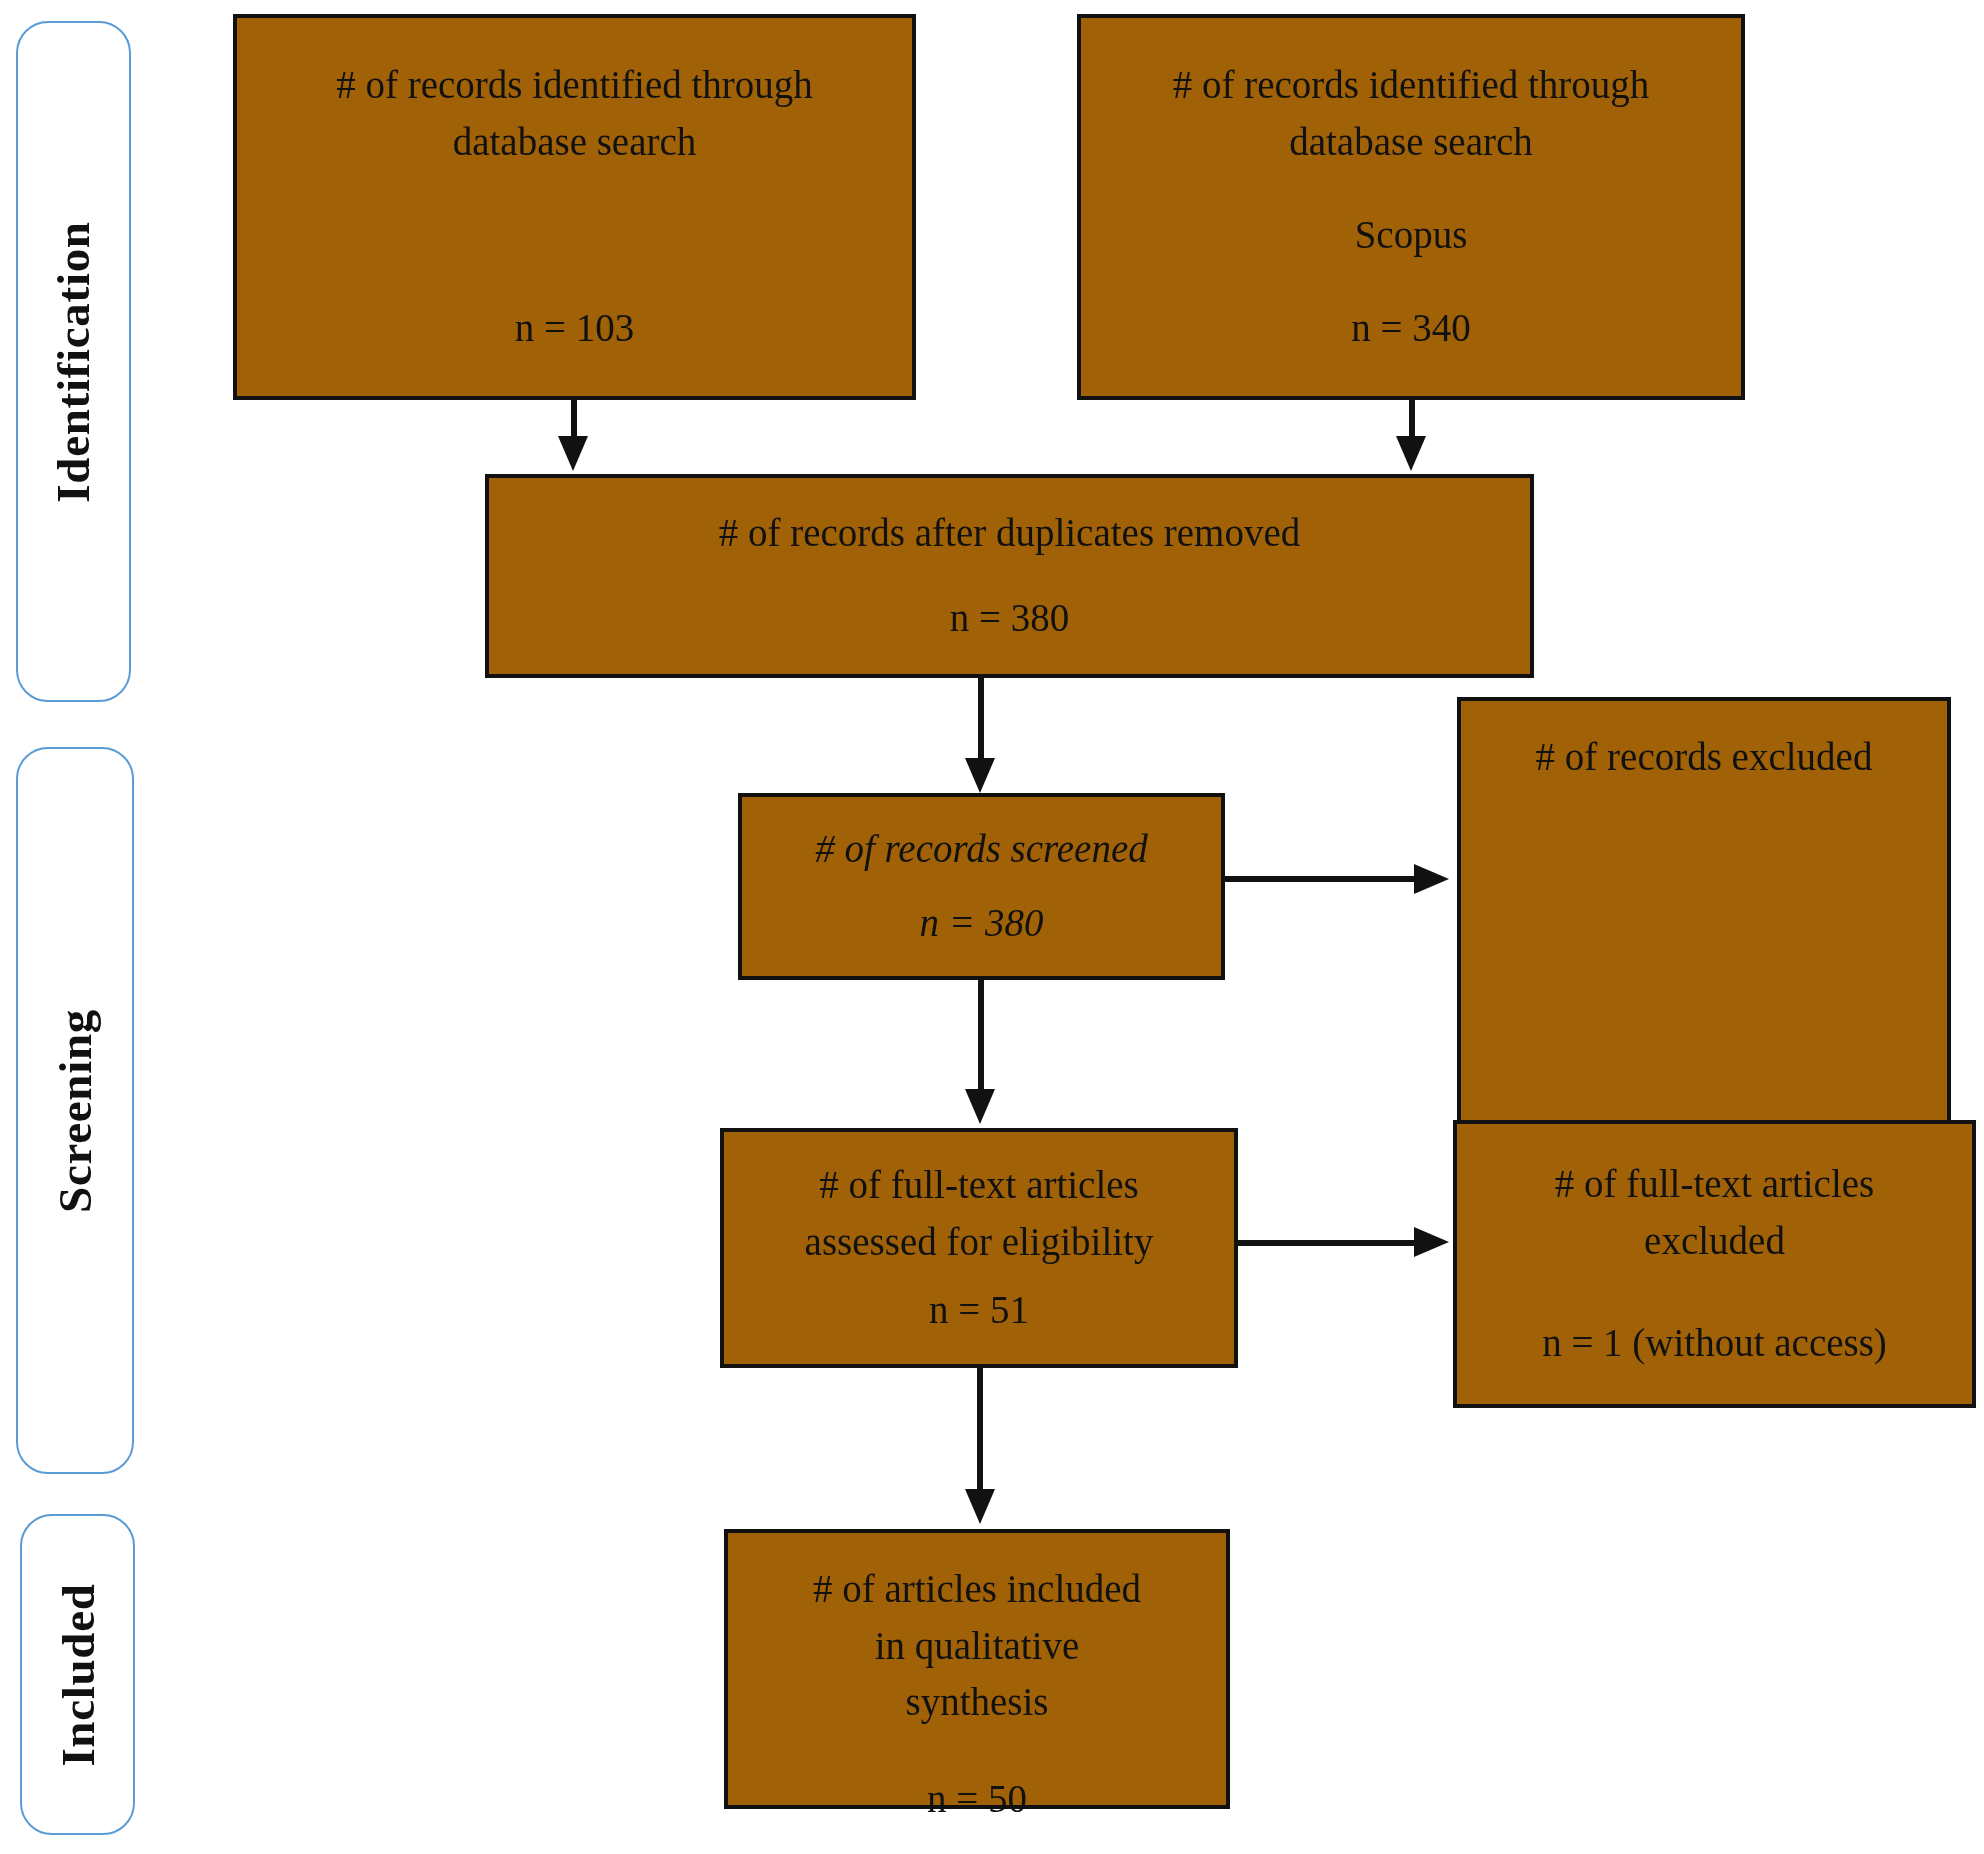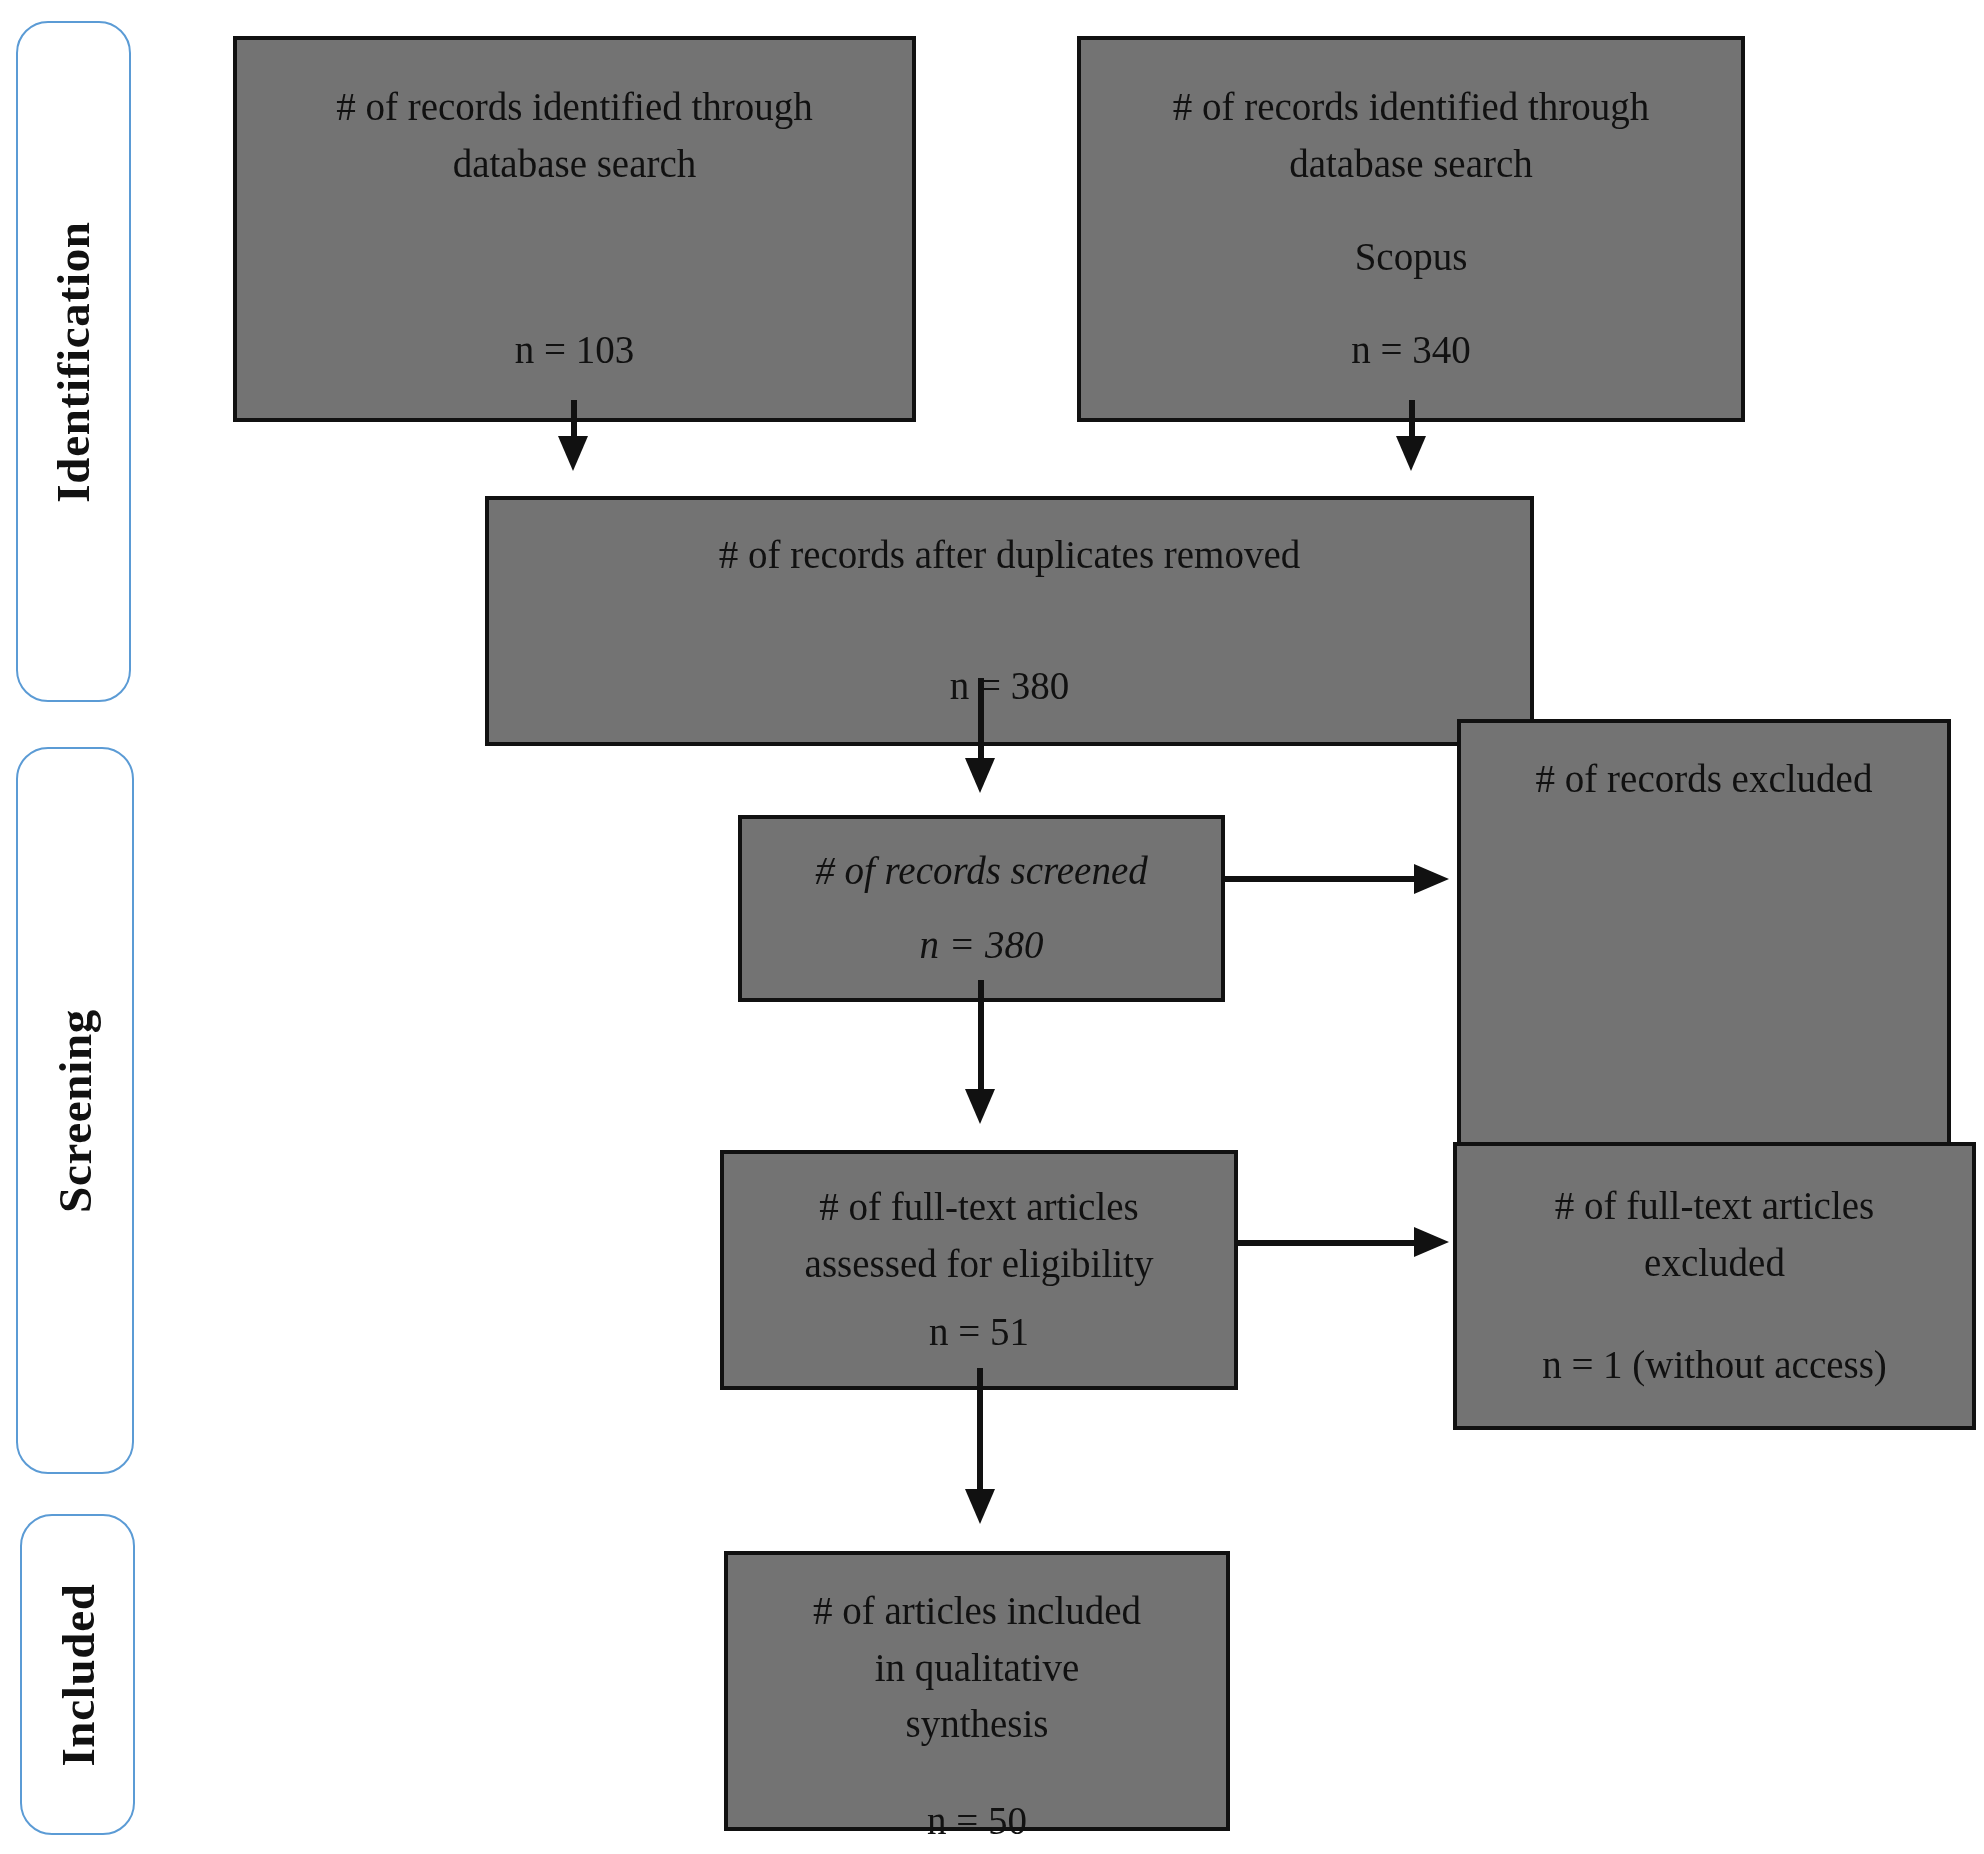"# of records identified through" .fbox { background: #737373 -> #a16207; margin-top: 22px -> none }
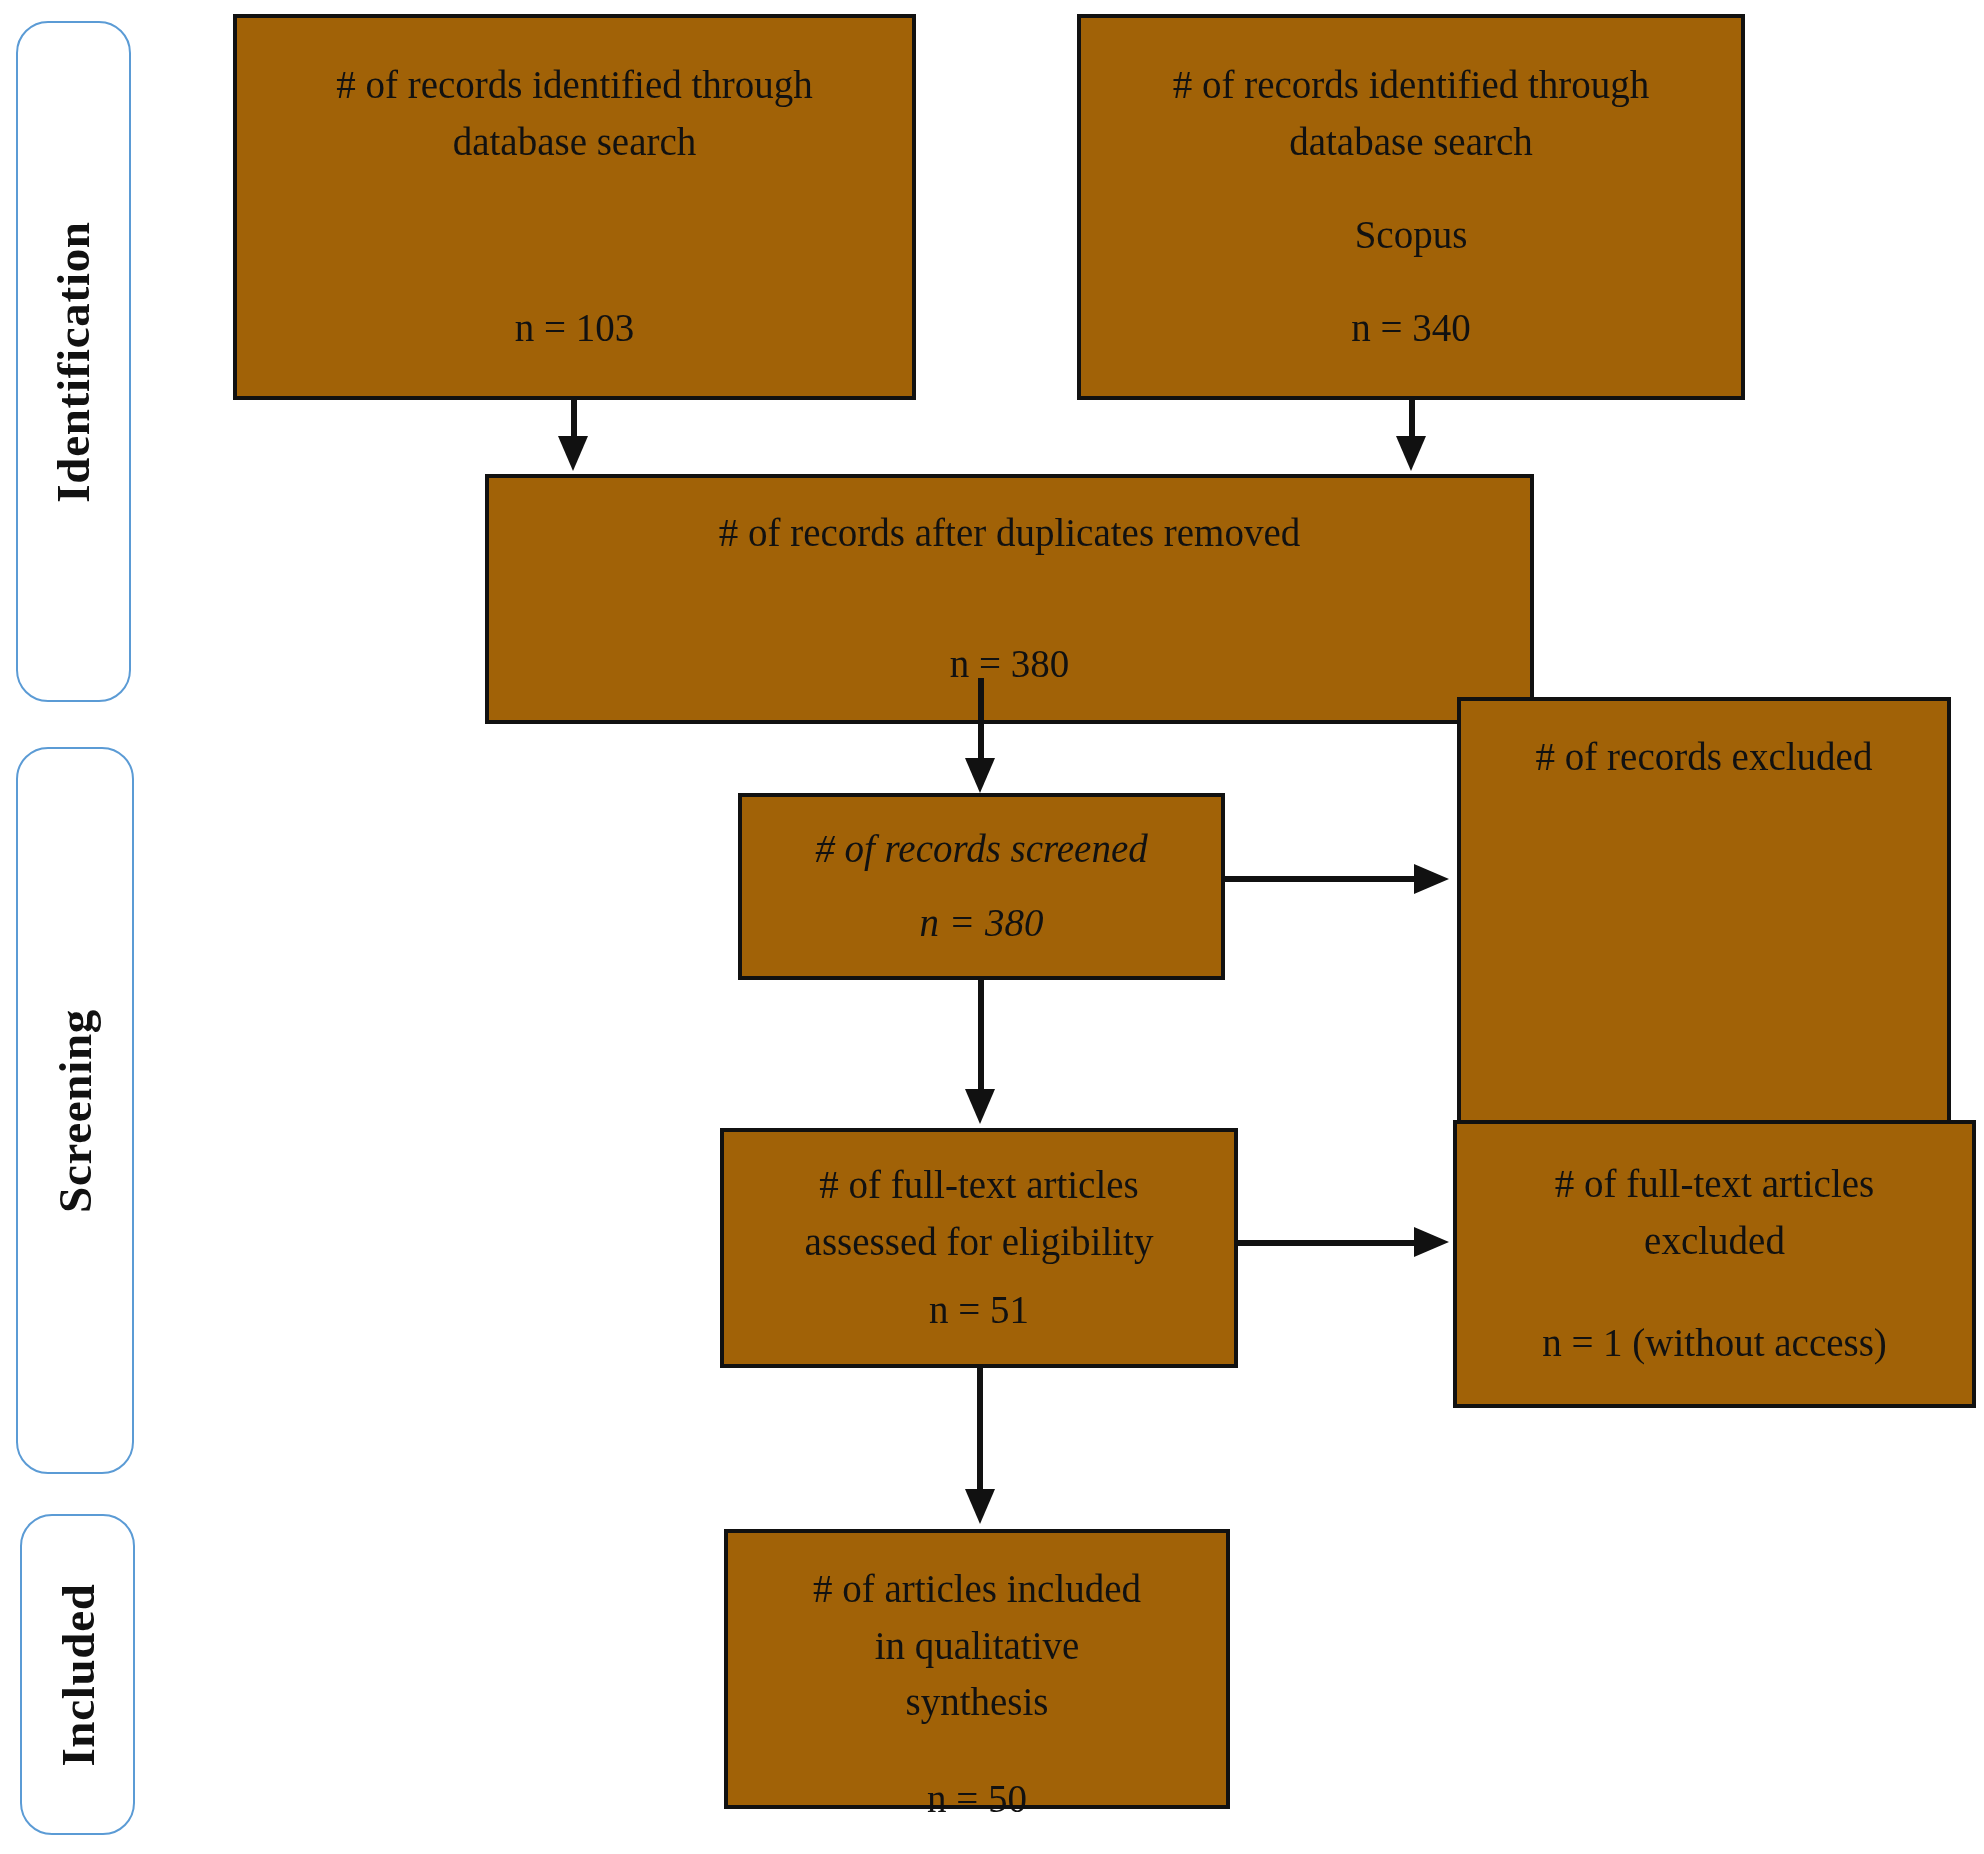"# of records after duplicates" div.fbox { height: 250px -> 204px }
